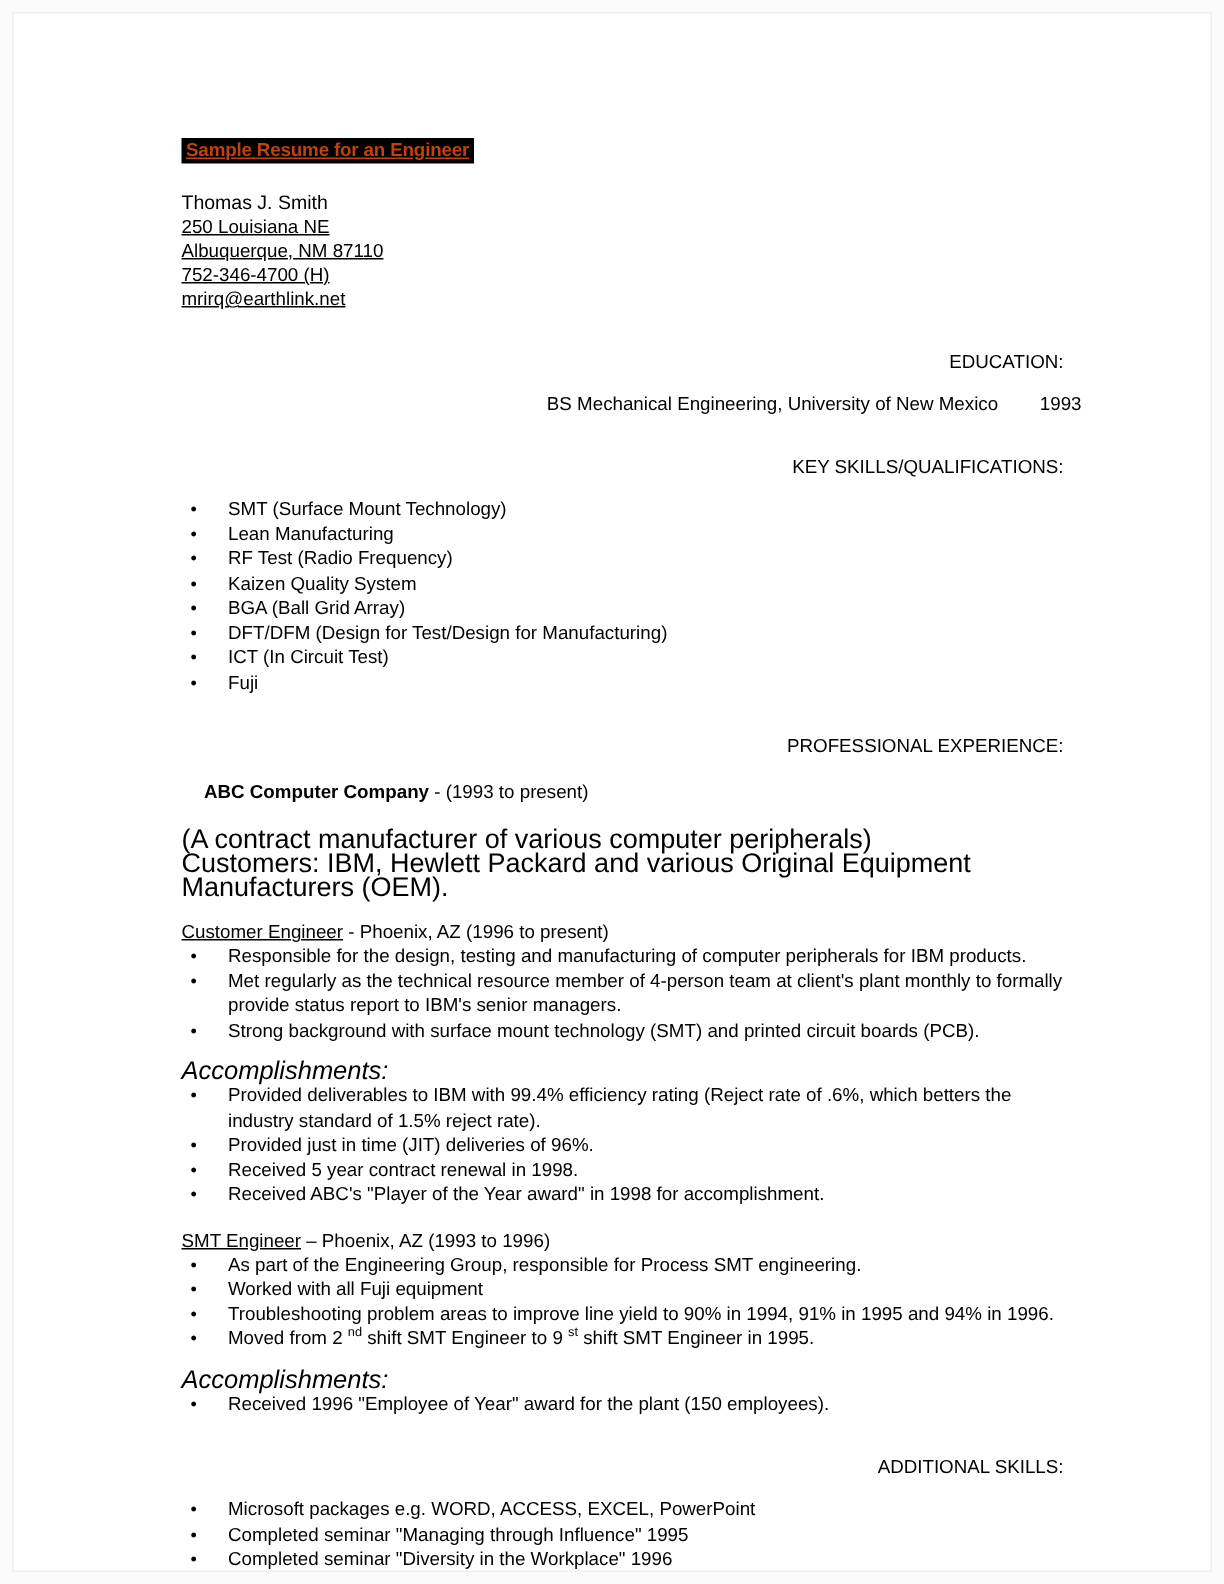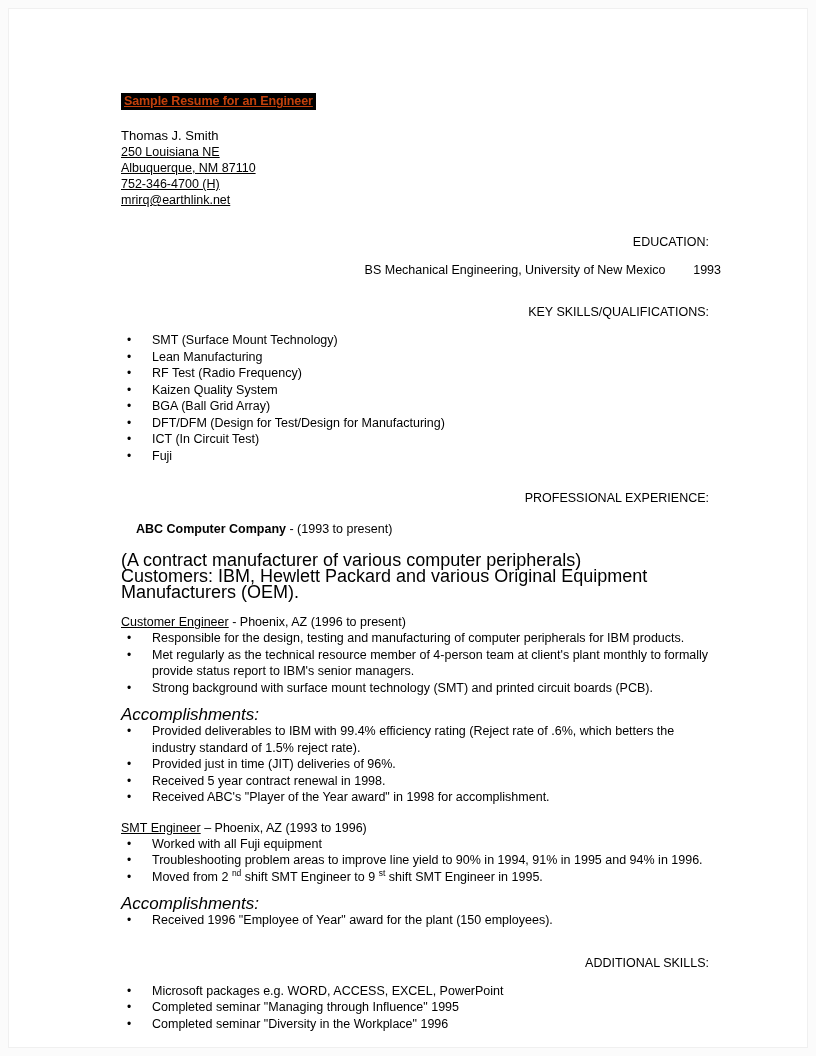"As part of the Engineering" li { html: none -> <li>As part of the Engineering Group, responsible for Process SMT engineering.</li> }
